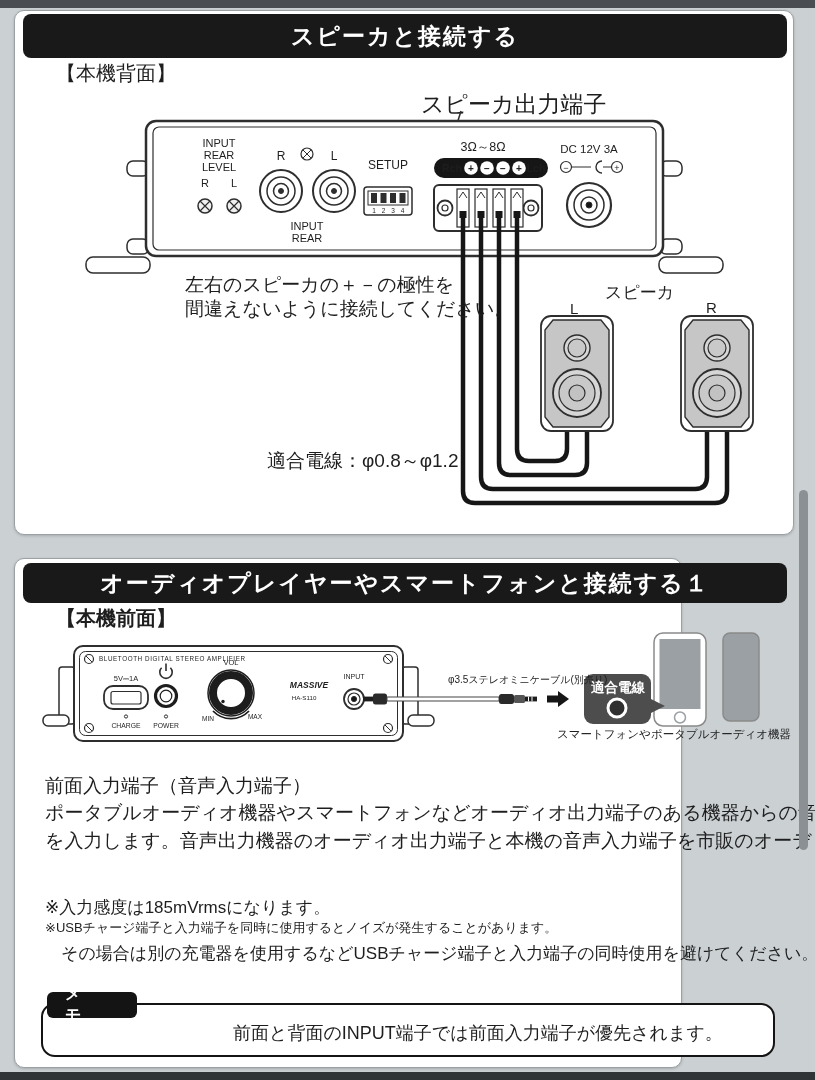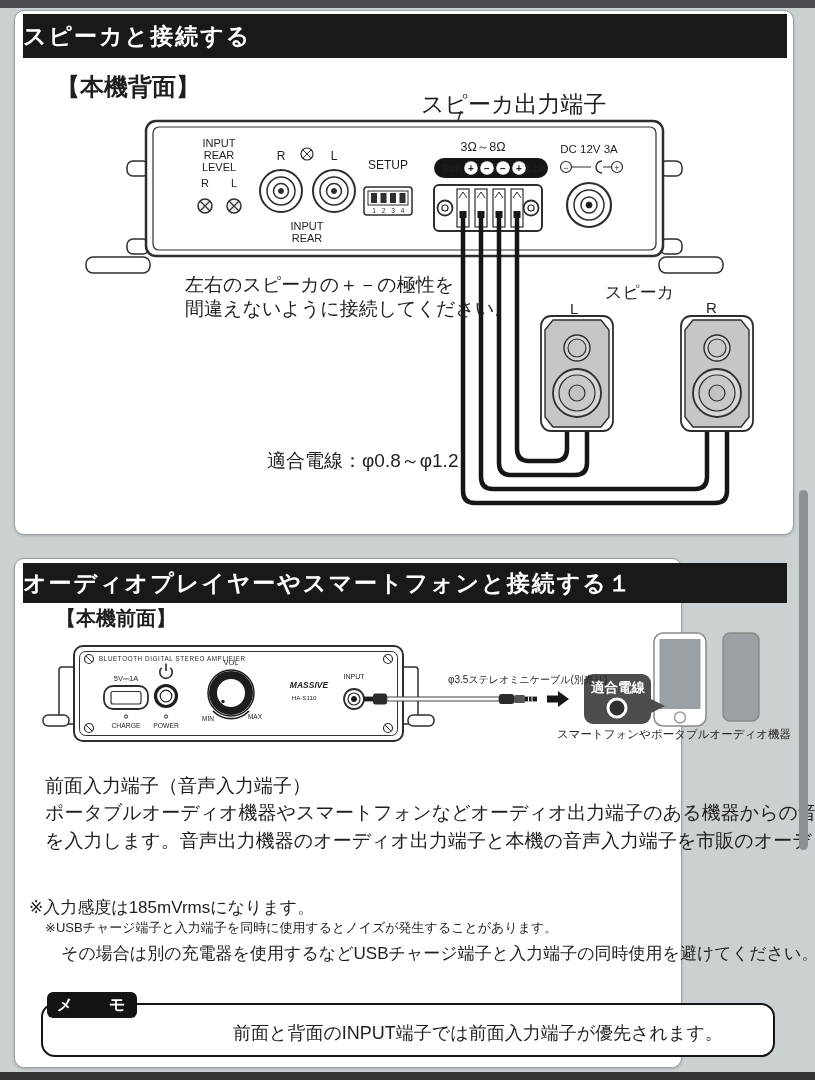"スピーカと接続する" .titlebar { border-radius: 0 -> 8px; justify-content: flex-start -> center }
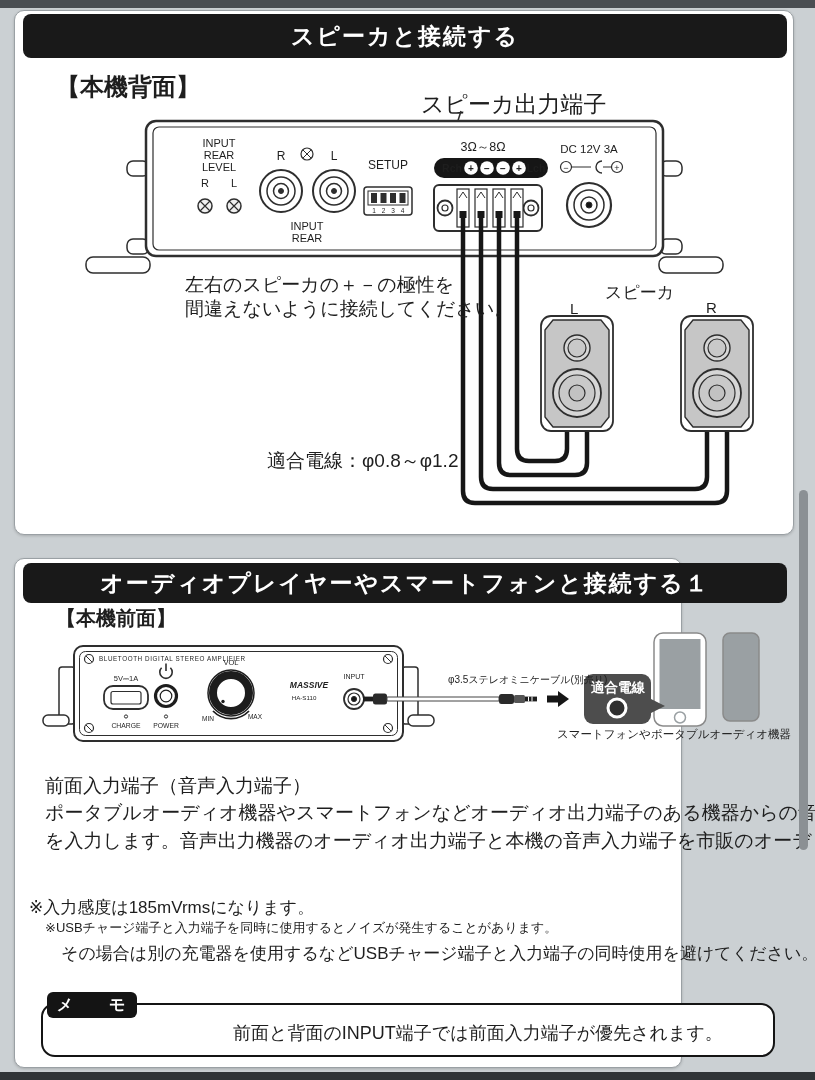"【本機背面】" div.lbl { font-size: 24px -> 20px; font-weight: 700 -> 400; top: 60px -> 49px }
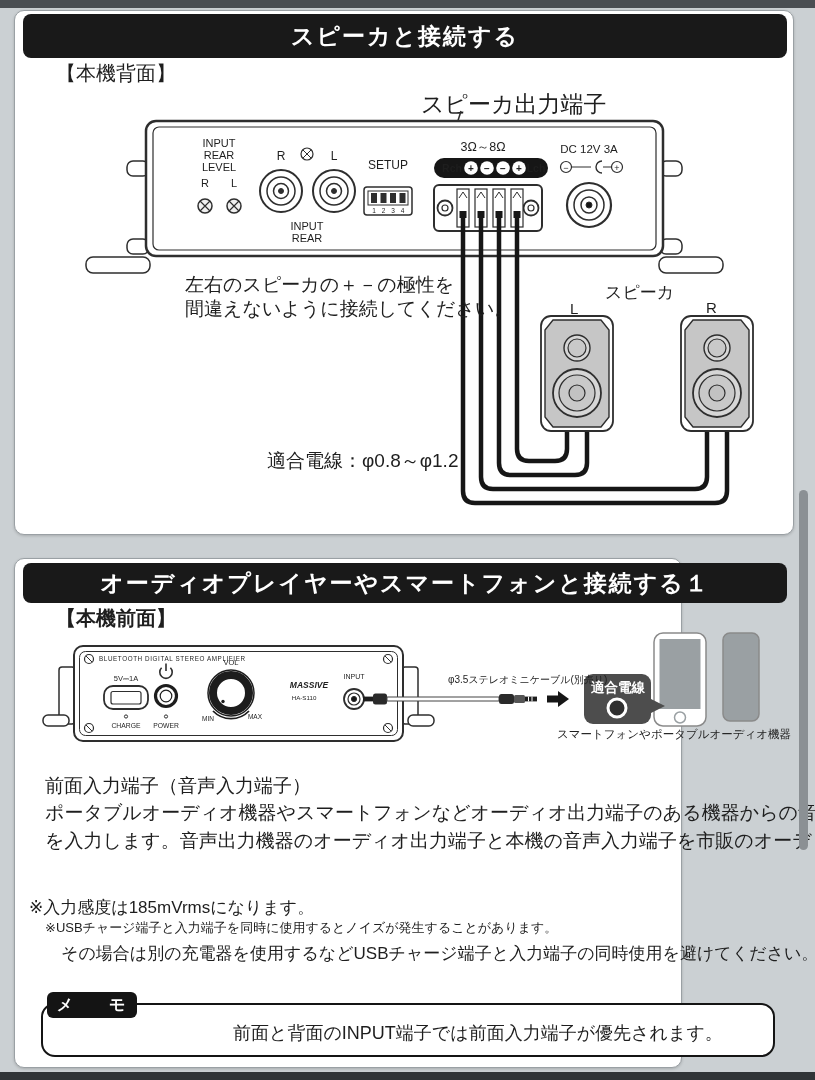"※入力感度は185mVrmsになります。" div.lbl { left: 14px -> 30px }
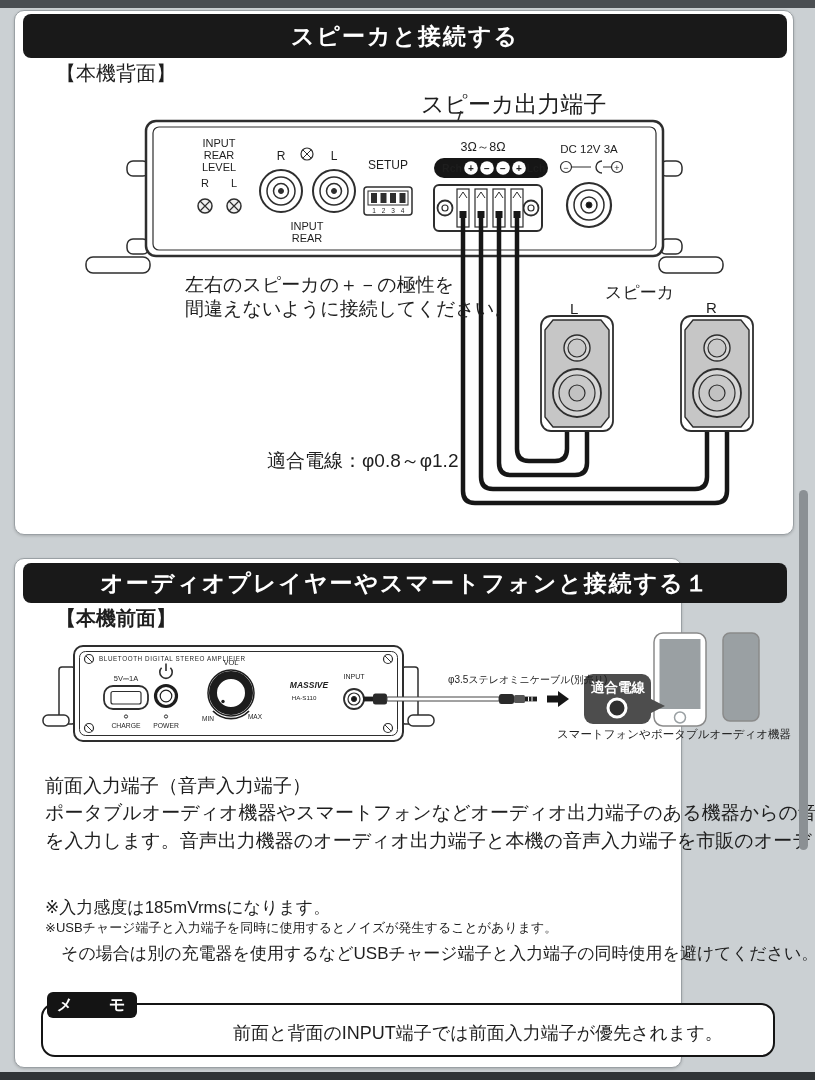"メ モ" .memo-label { padding-left: 8px -> 18px }
